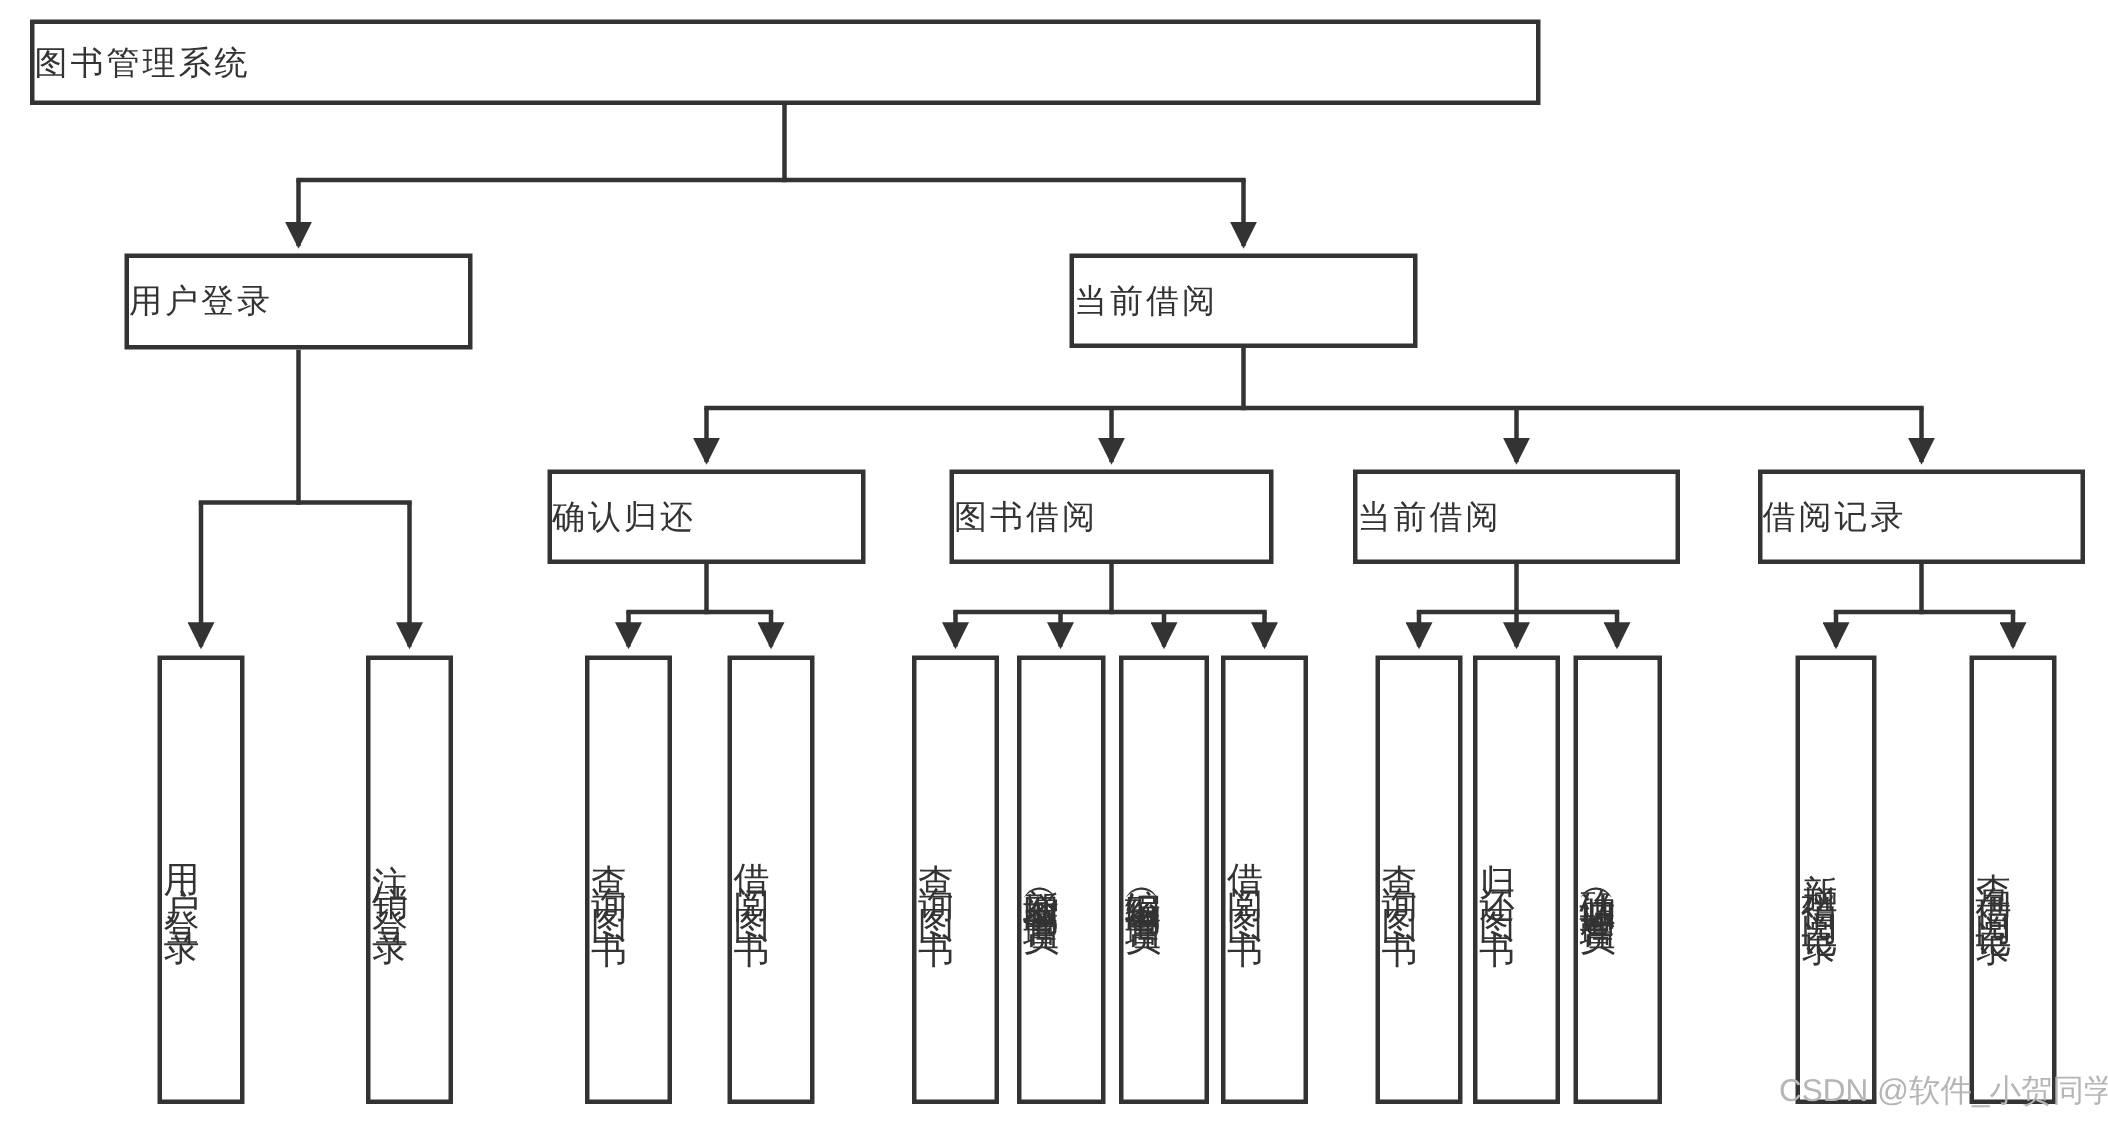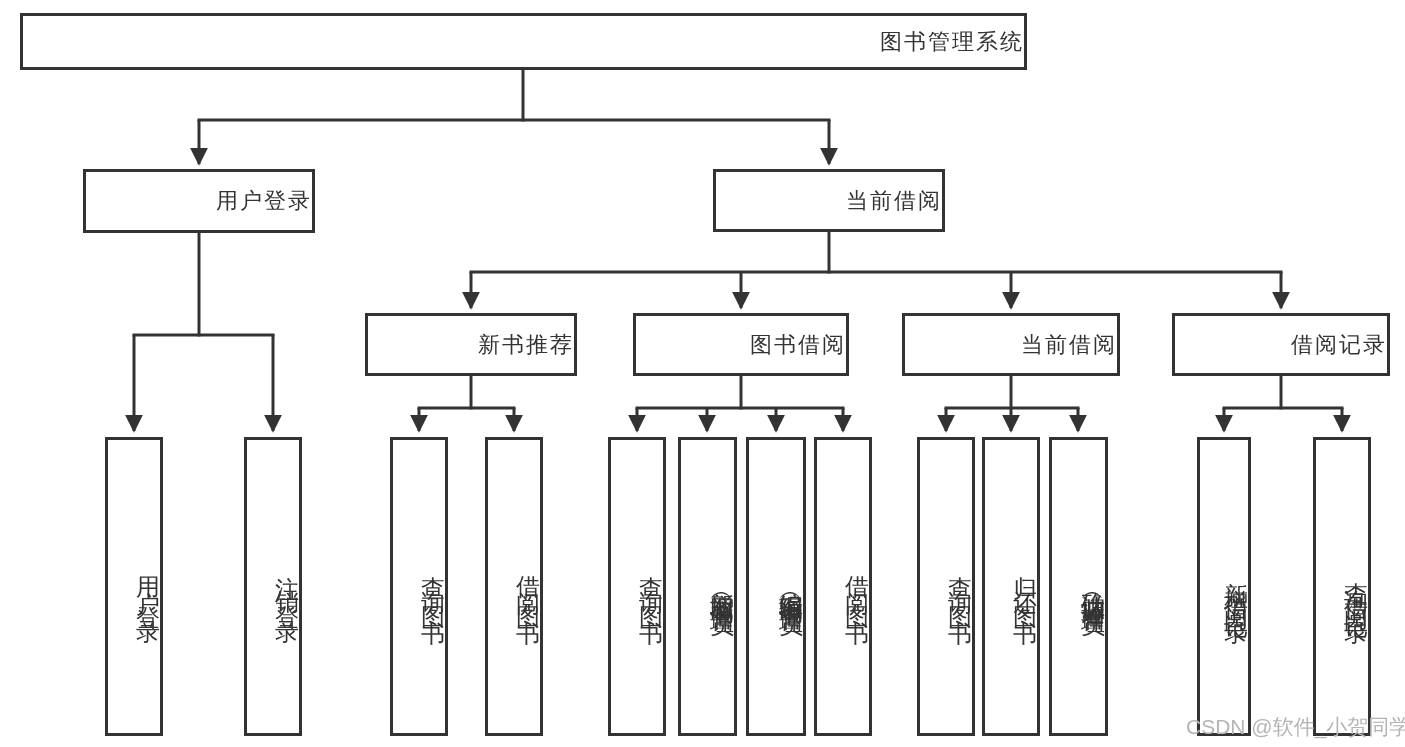"图书管理系统" .node { justify-content: flex-end -> flex-start; padding-left: 32px -> none }
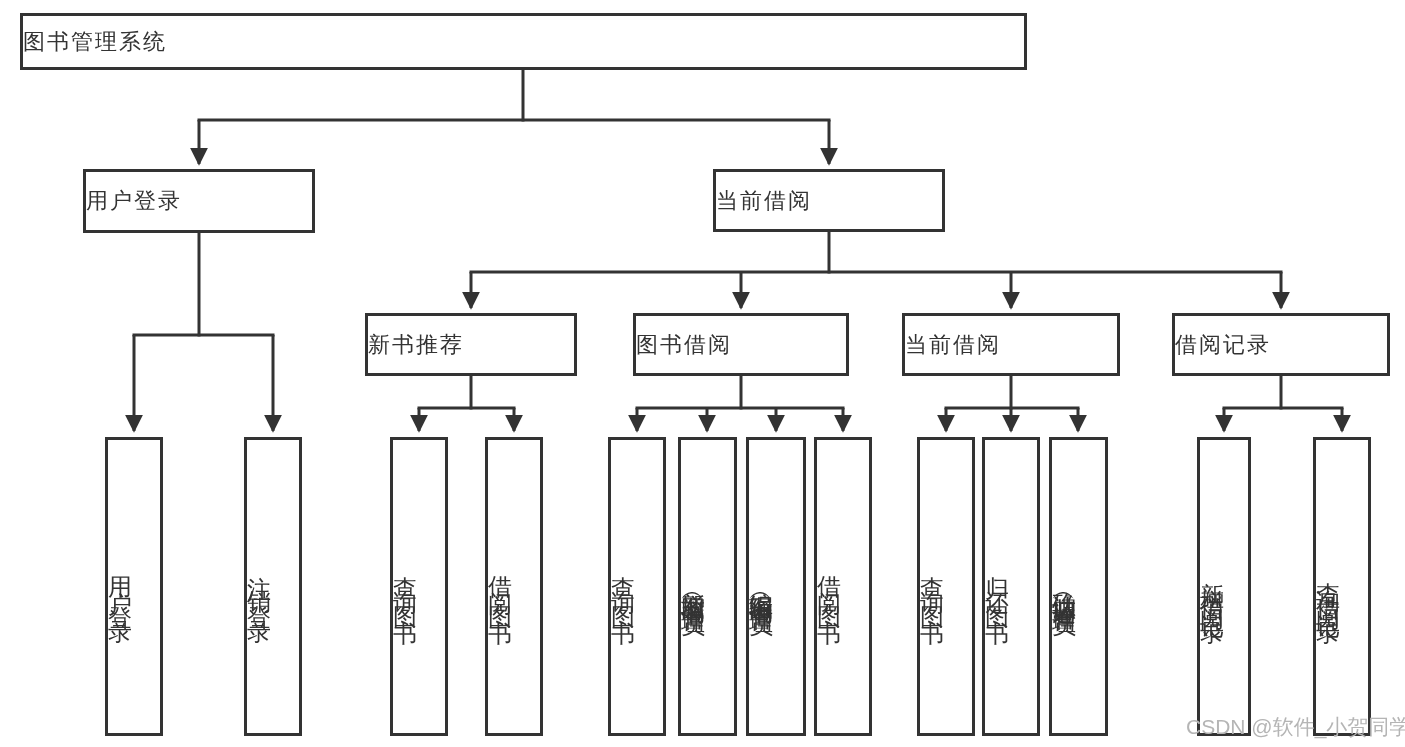"新书推荐" span { text: 新书推荐 -> 确认归还 }
